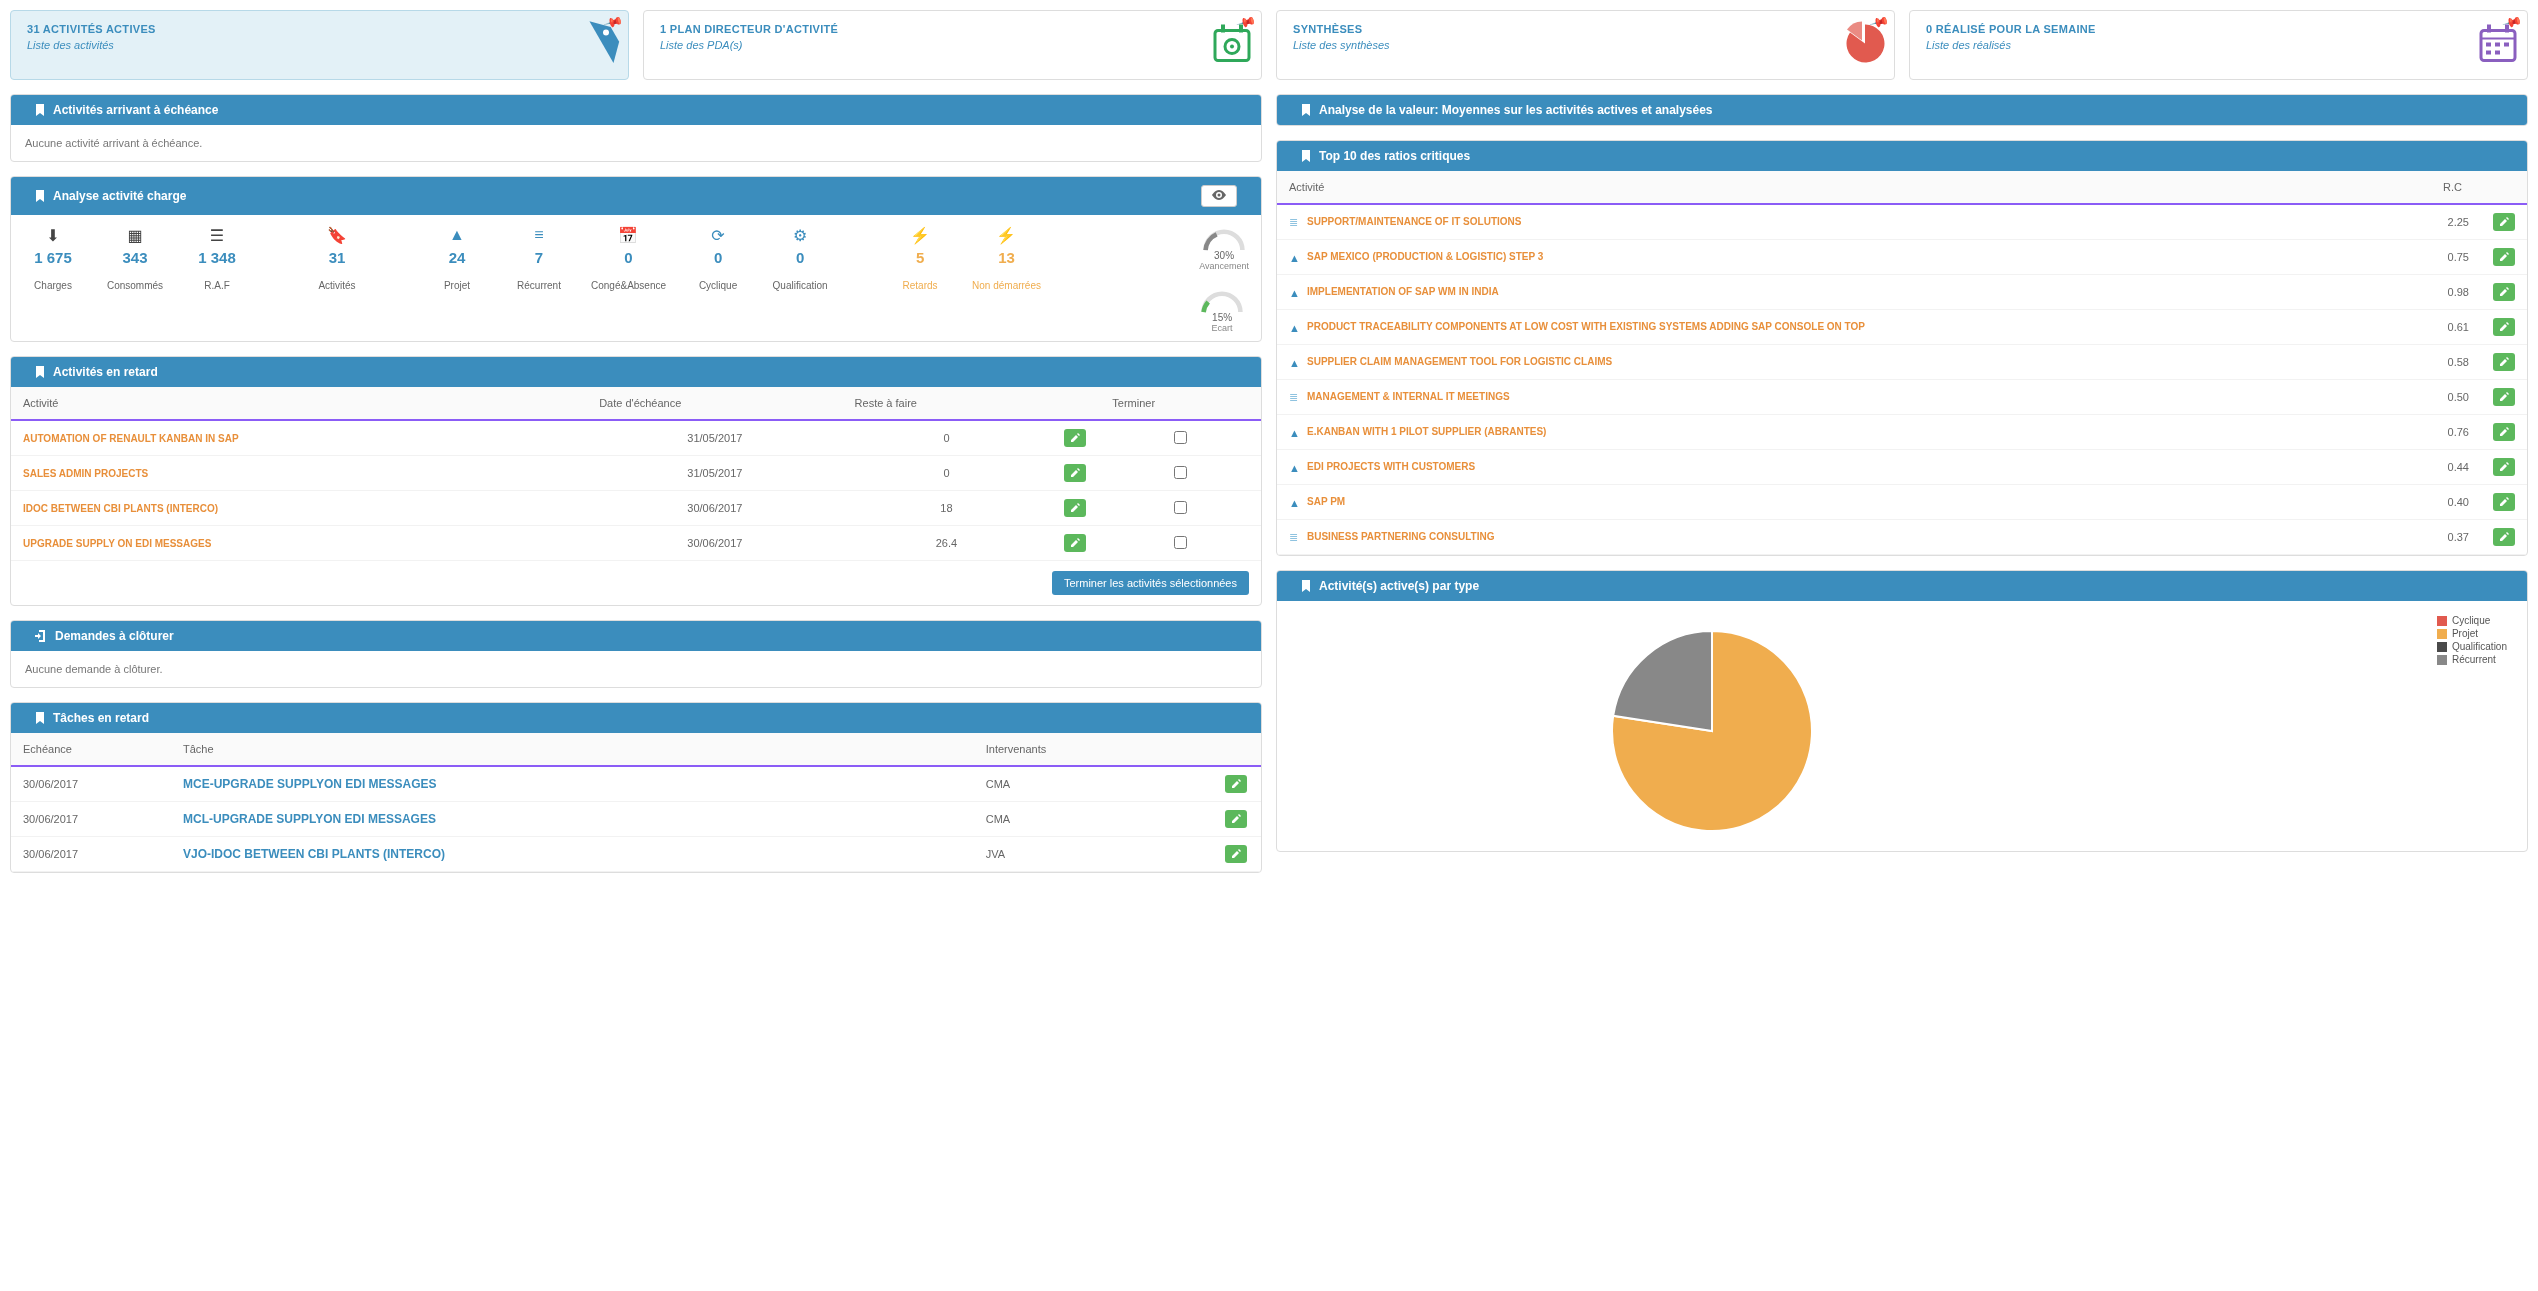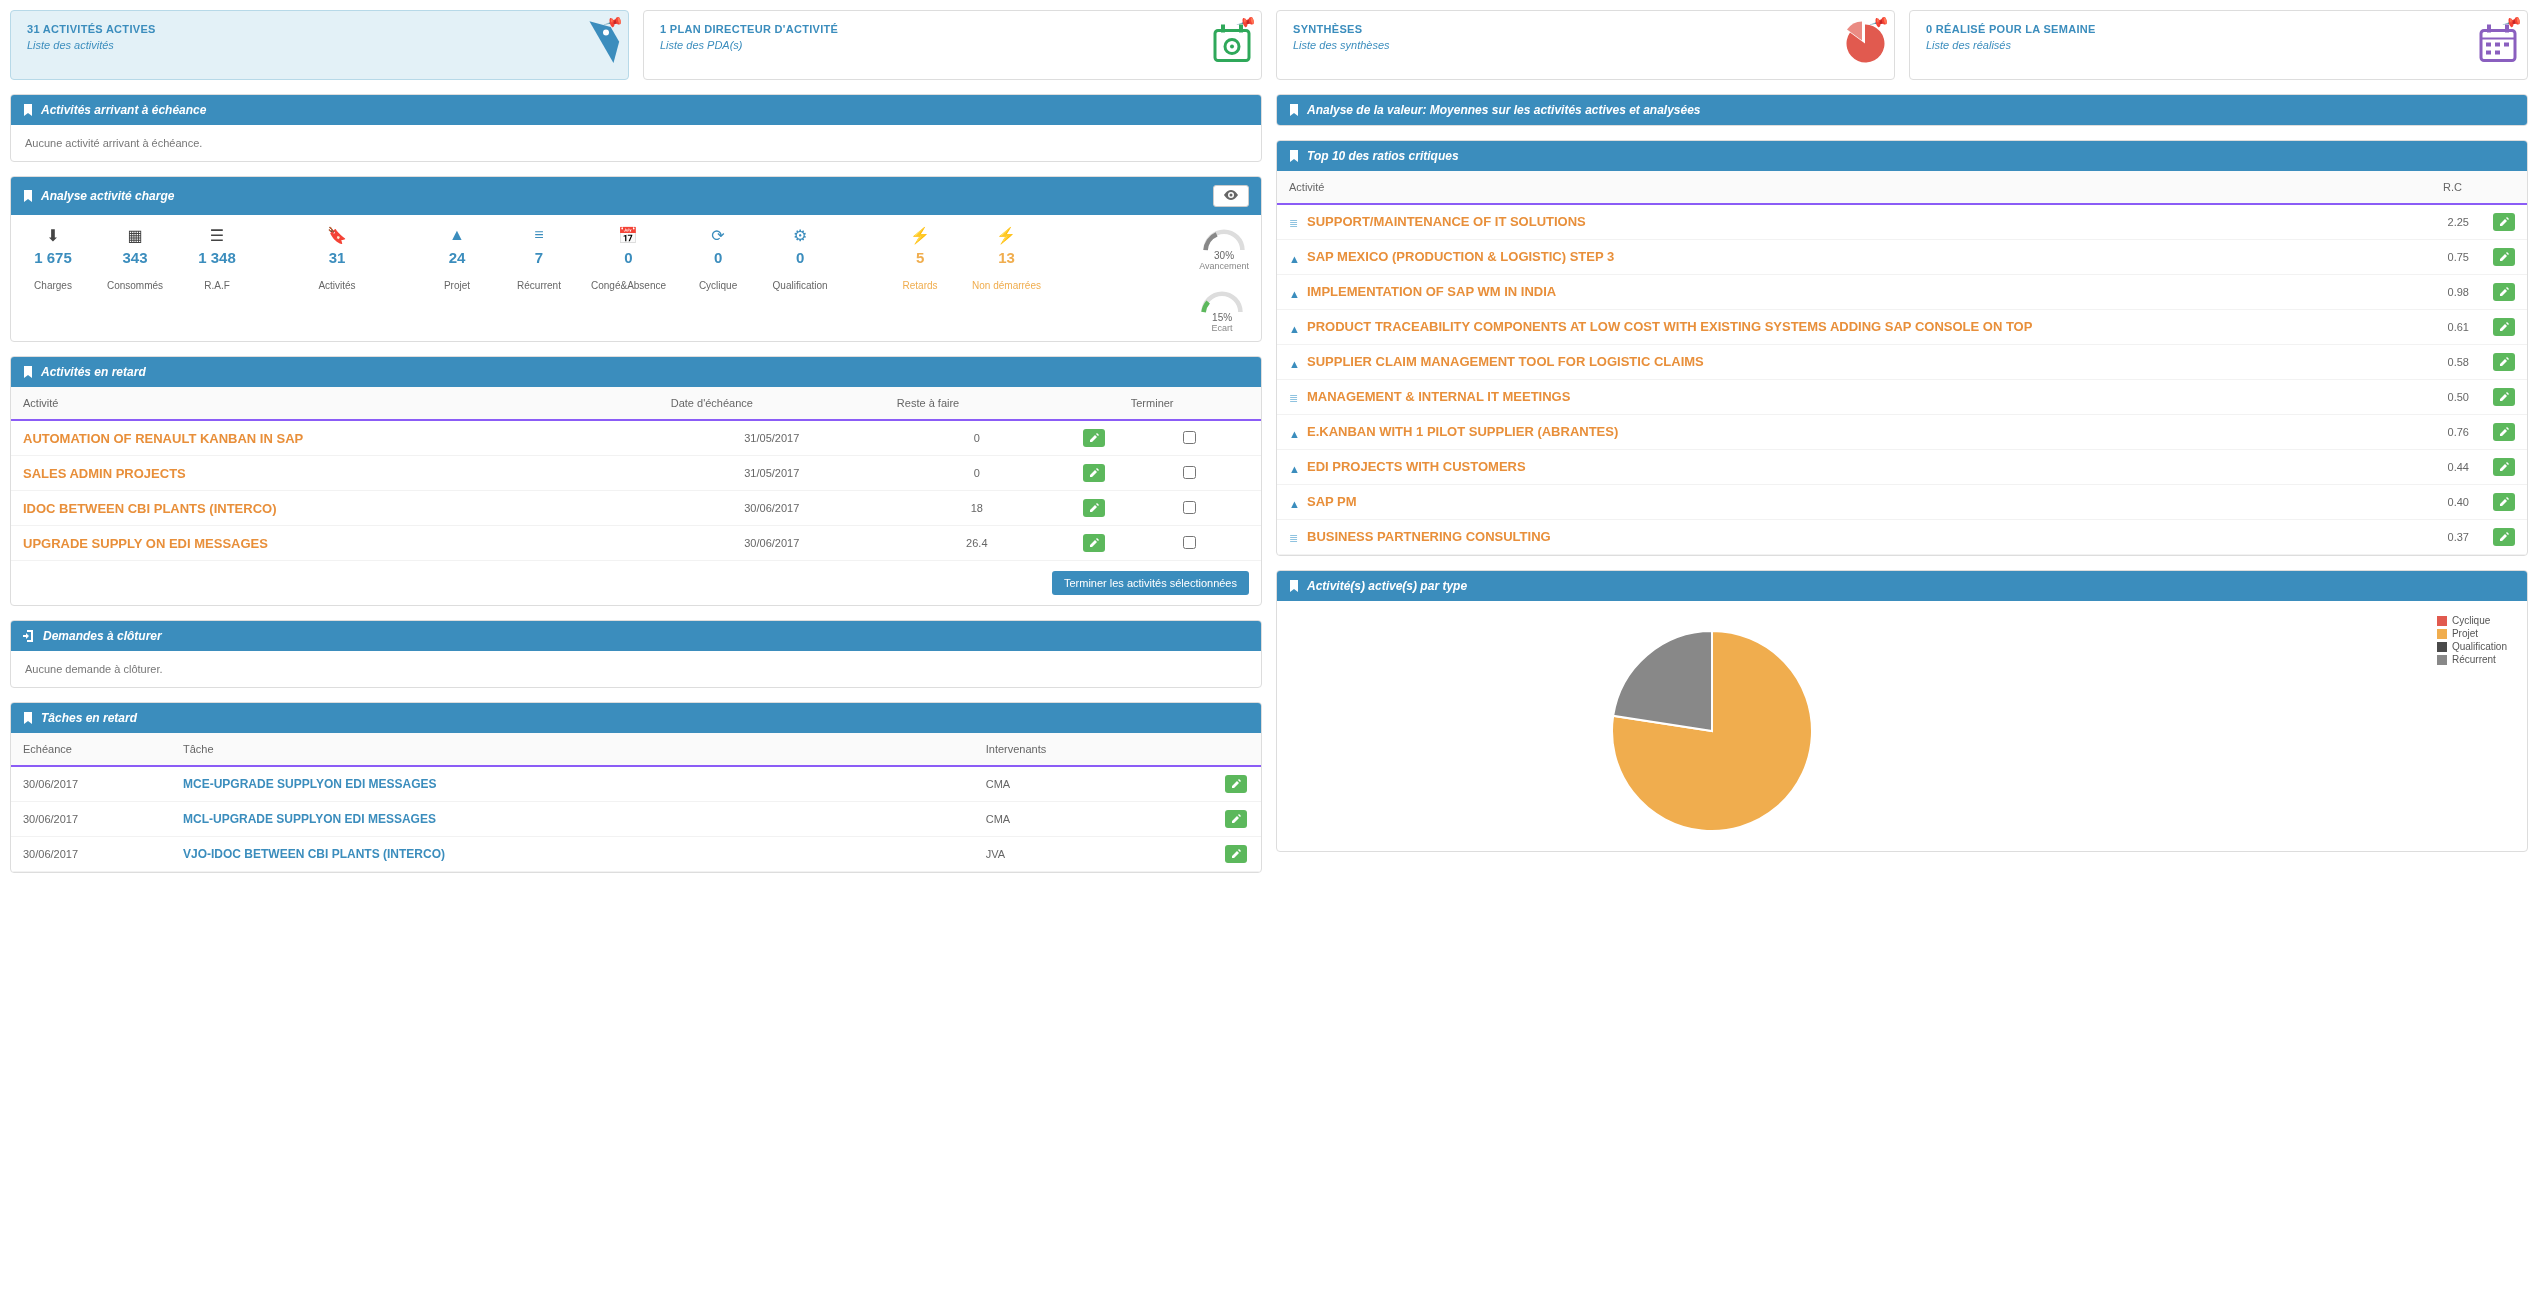"Activités arrivant à échéance" .panel-head { font-style: italic -> none; padding: 8px 12px -> 8px 24px }
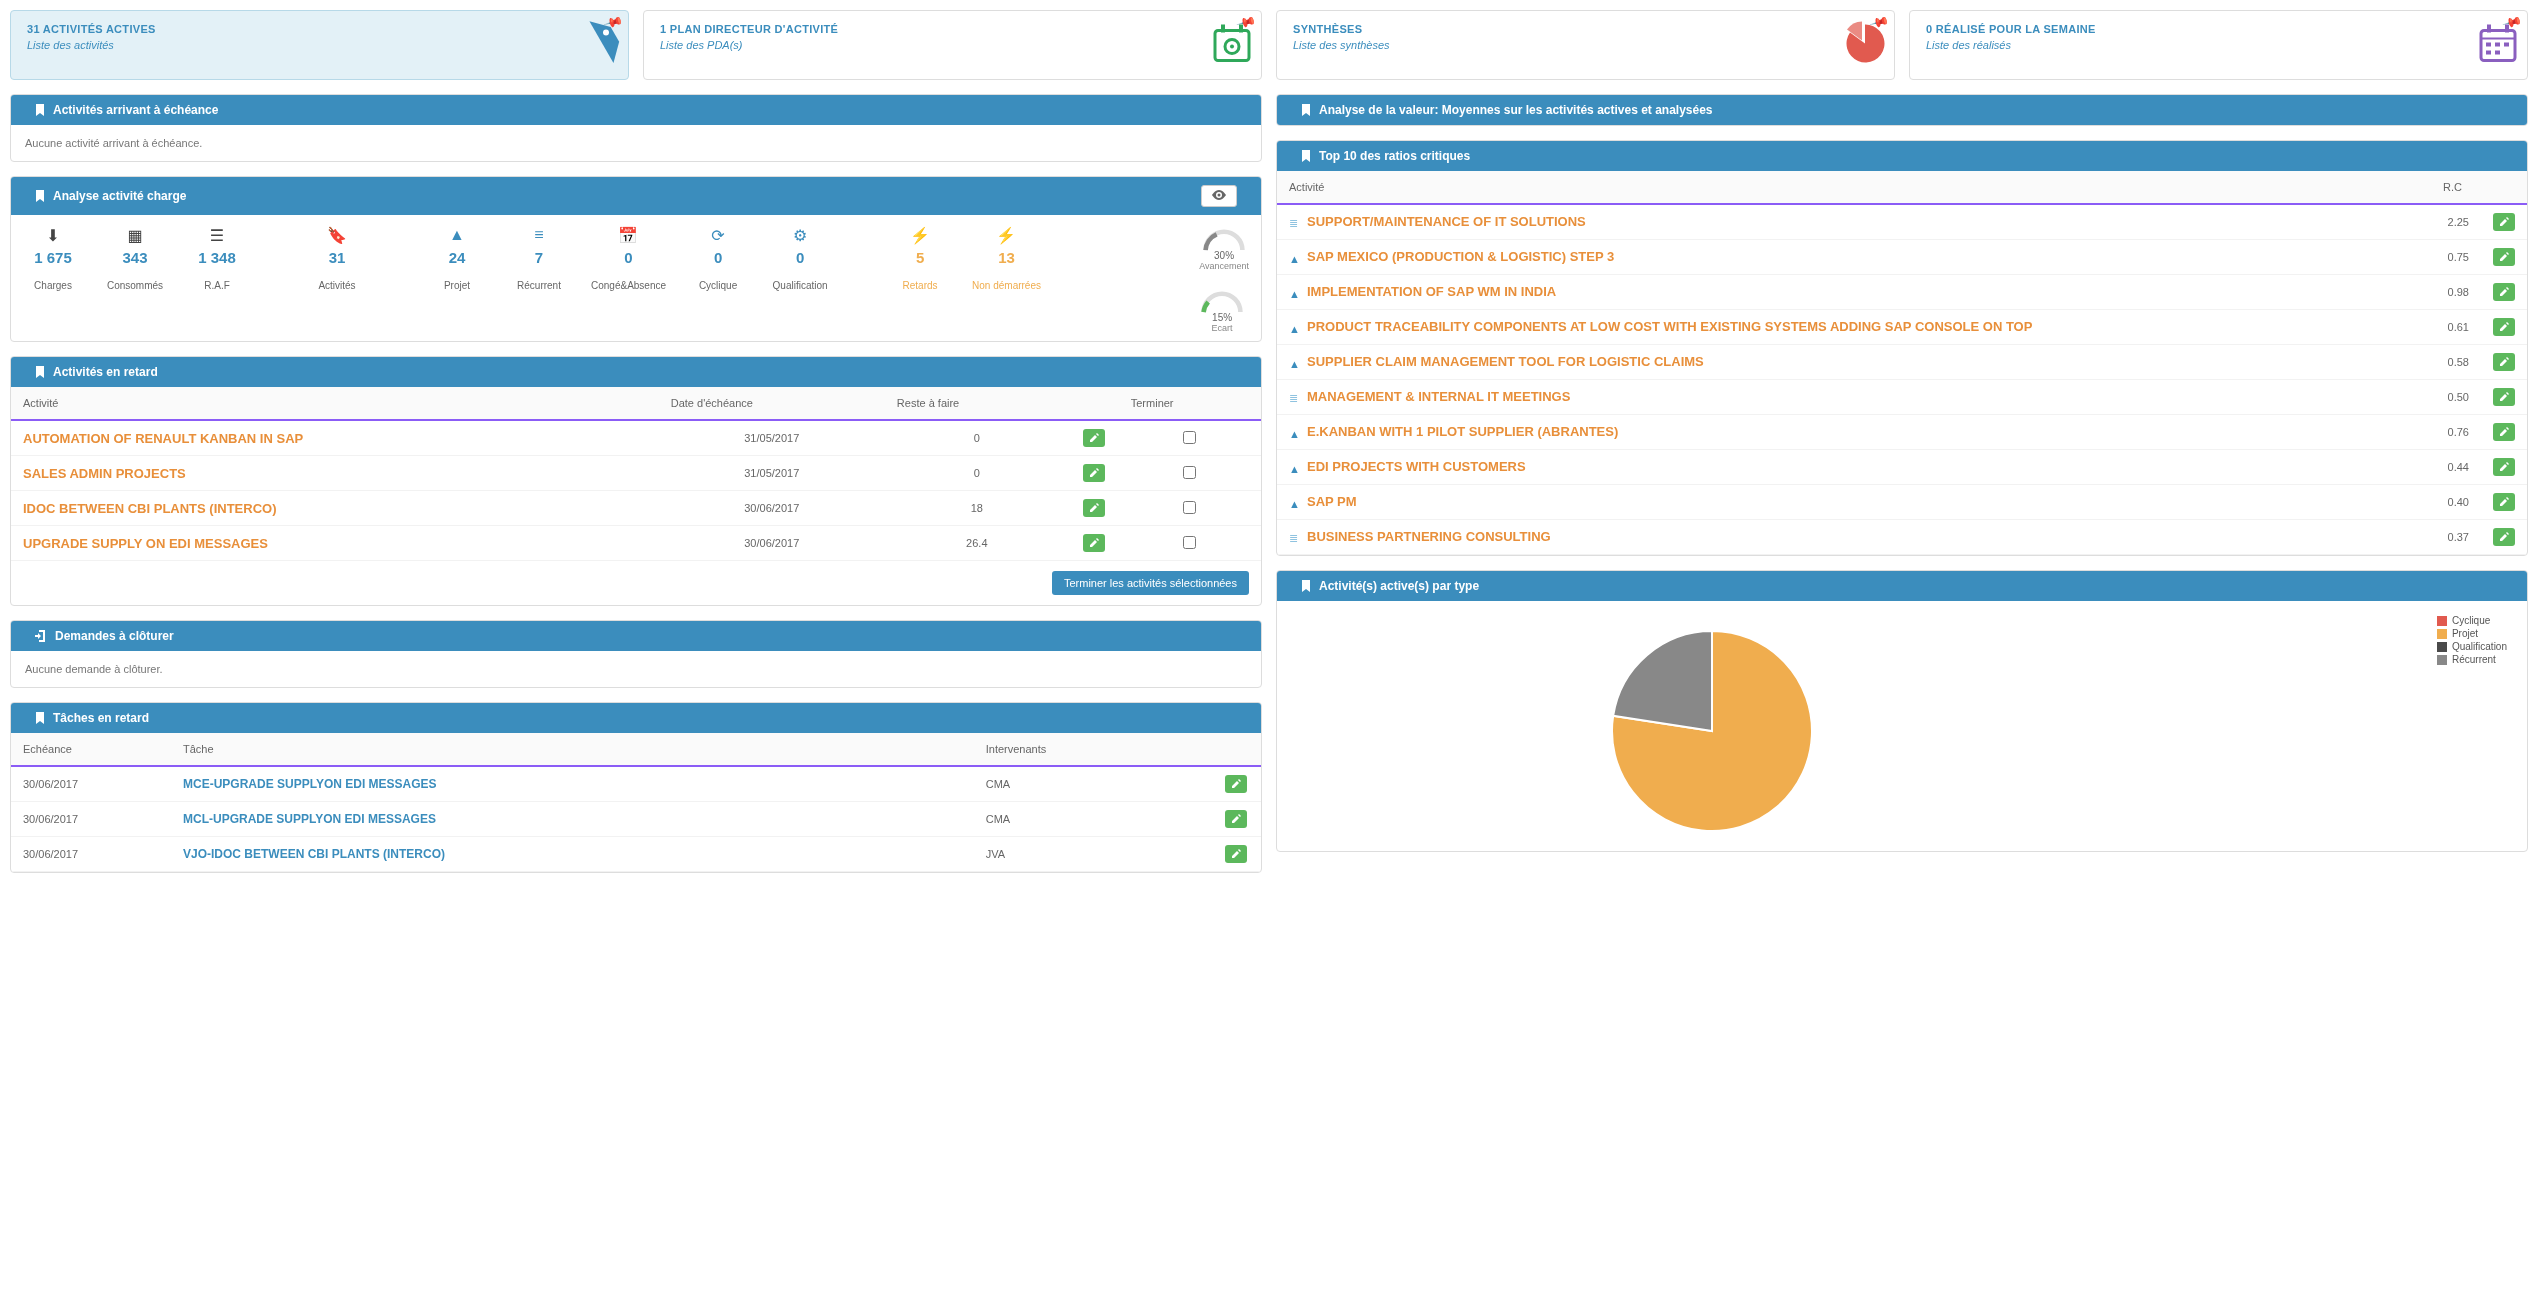"SUPPORT/MAINTENANCE OF IT SOLUTIONS" table.grid td .link { font-size: 13px -> 10px }
